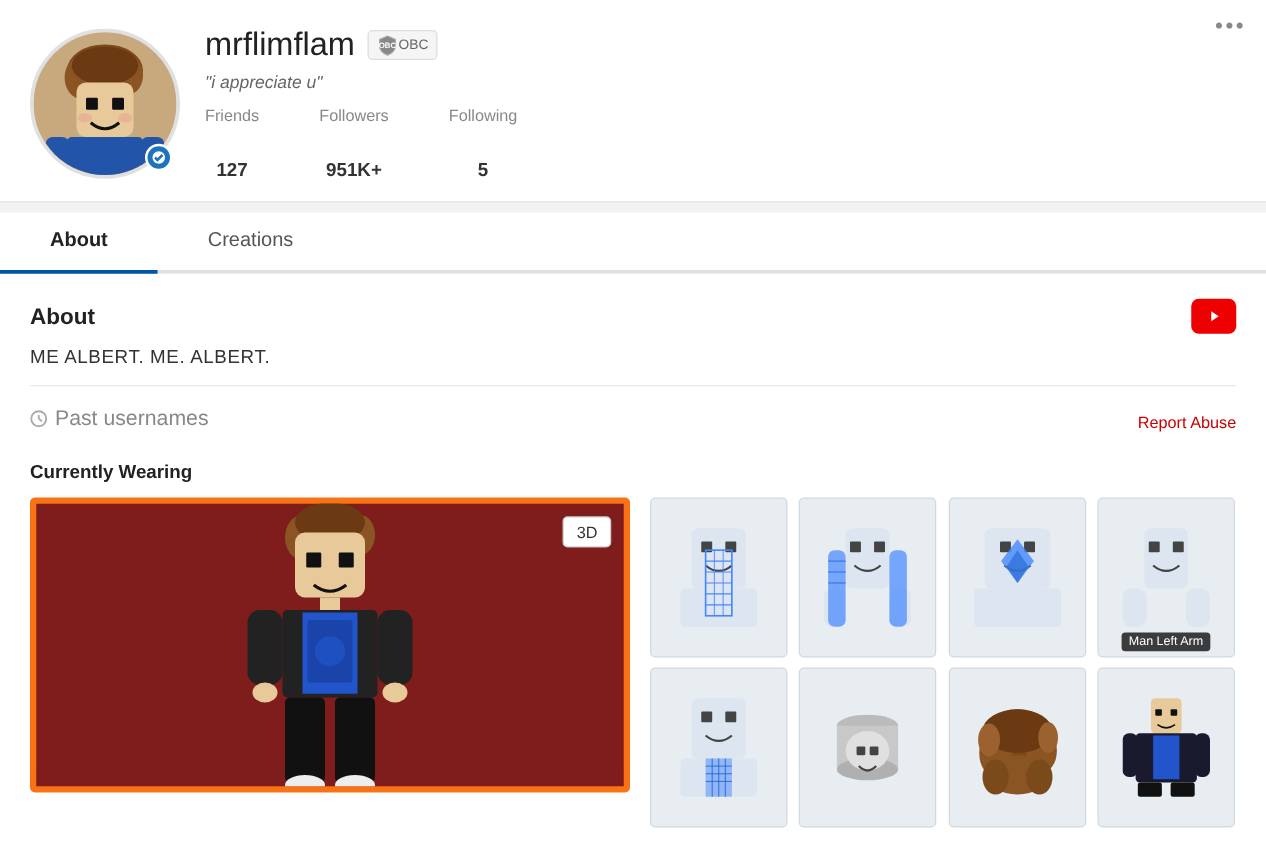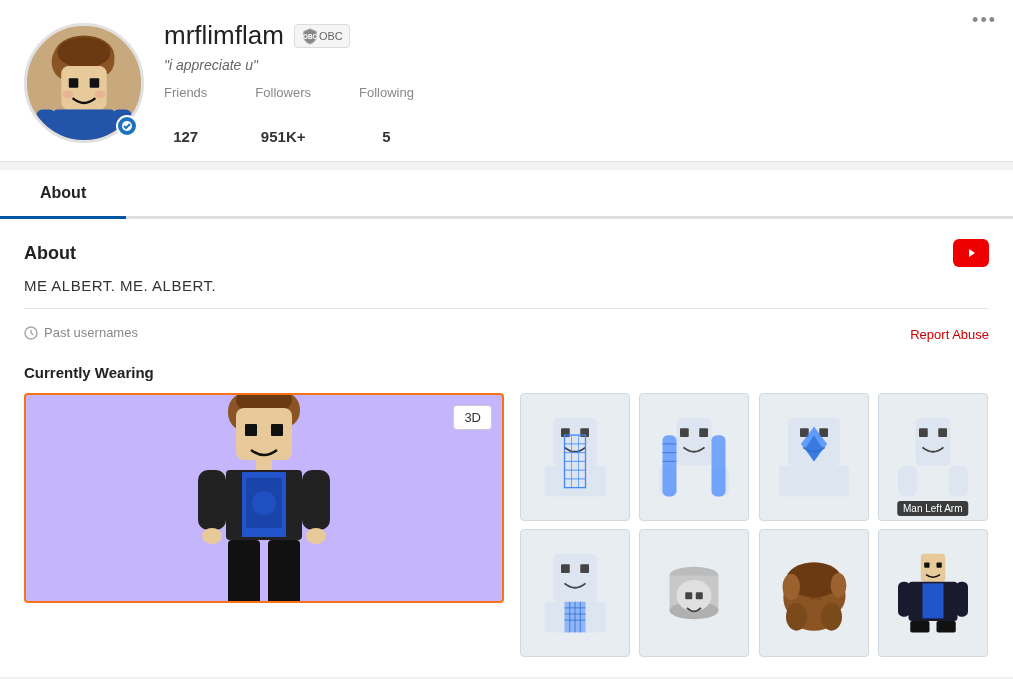"Creations" div.tab-item { html: none -> <div> <span>Creations</span> </div> }
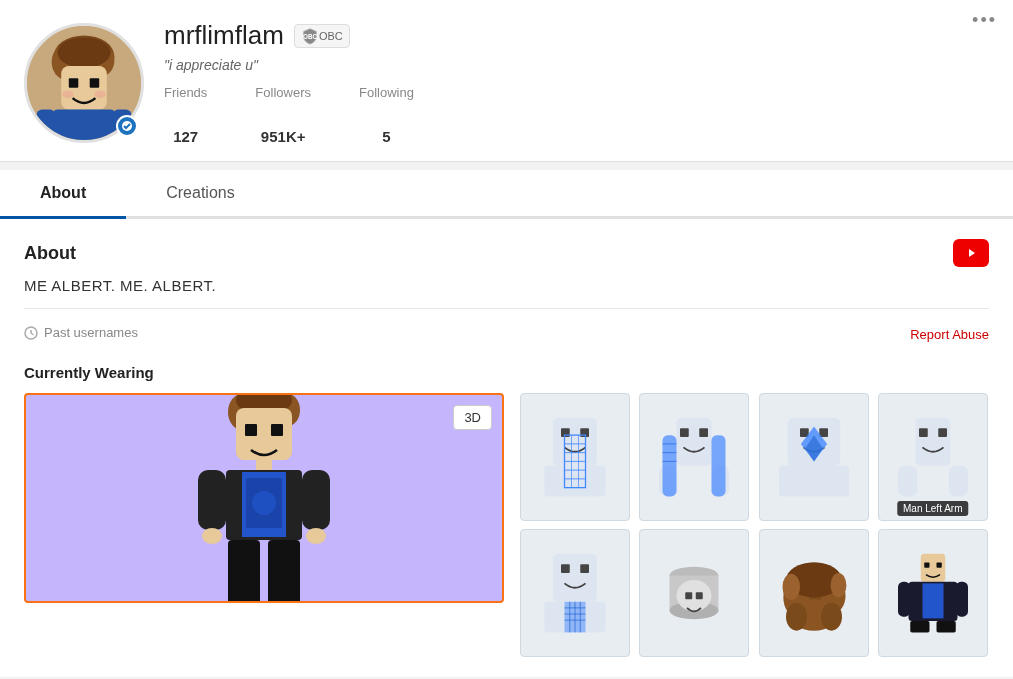"Past usernames" .past-usernames-row { font-size: 13px -> 17px }
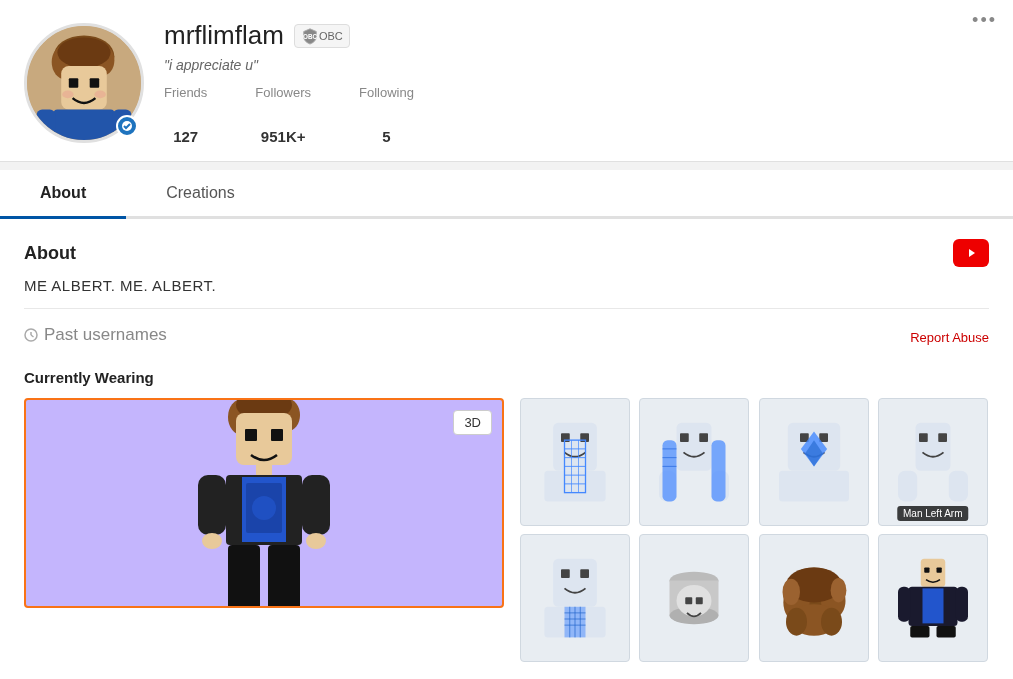"3D" .character-preview { background: #c4b5fd -> #7f1d1d; border: 2px solid #f97316 -> 5px solid #f97316; height: 210px -> 236px }
